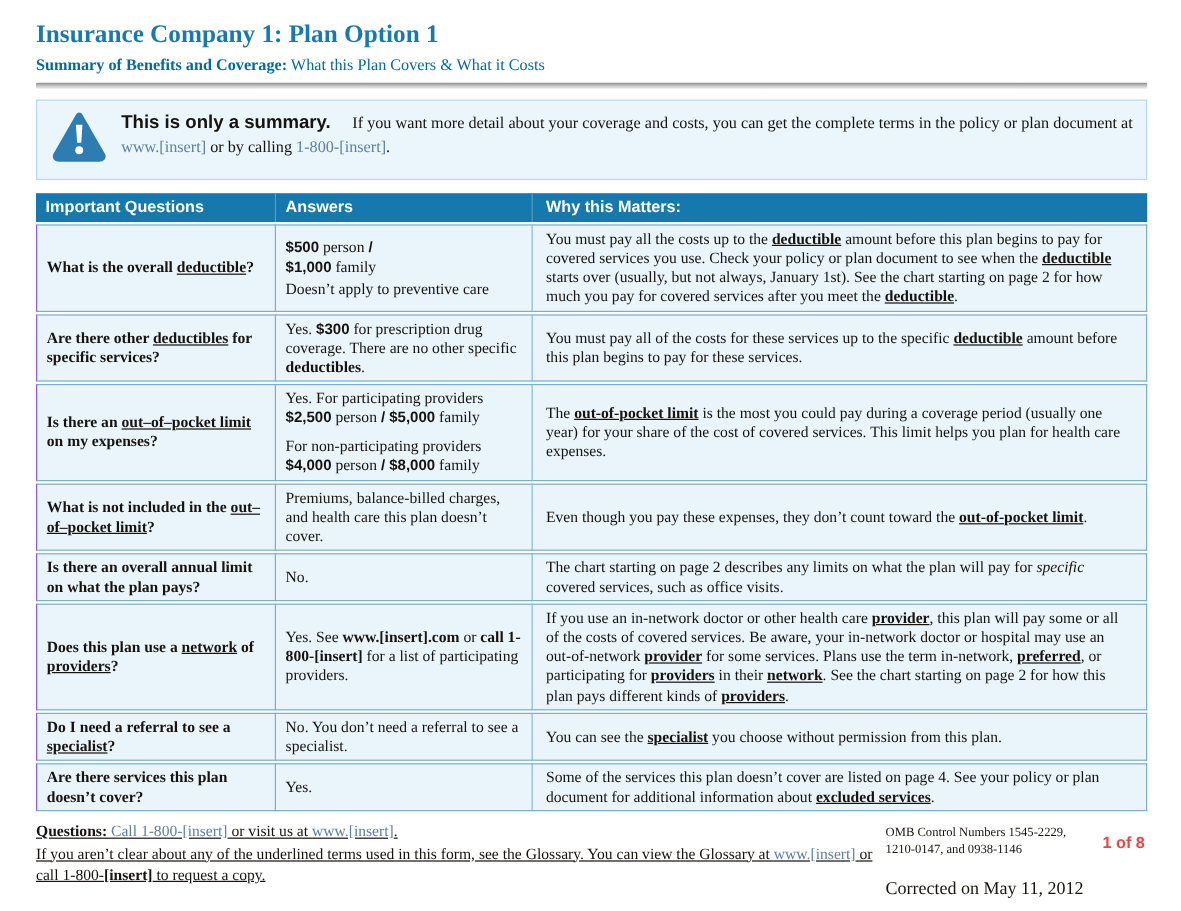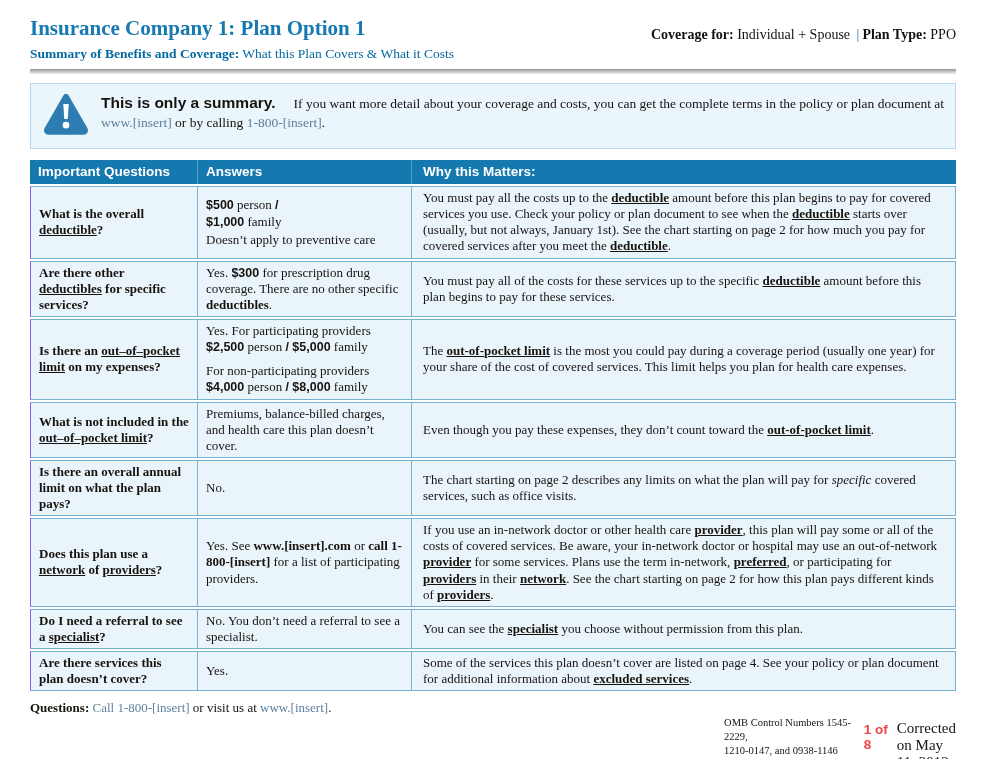"Coverage for: Individual + Spouse" div.coverage-for { html: <div> <span>Coverage for:</span><span> Individual + Spouse </span><span>|</span><span>Plan Type:</span><span> PPO</span> </div> -> none }
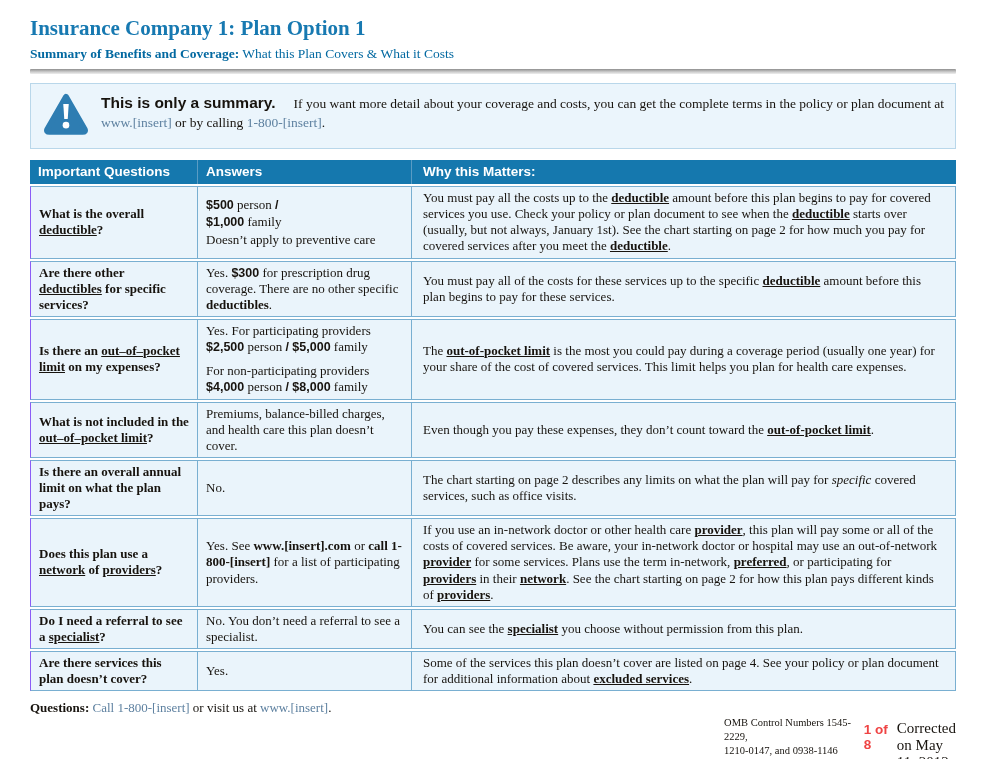"Important Questions" .col-q { width: 168px -> 200px }
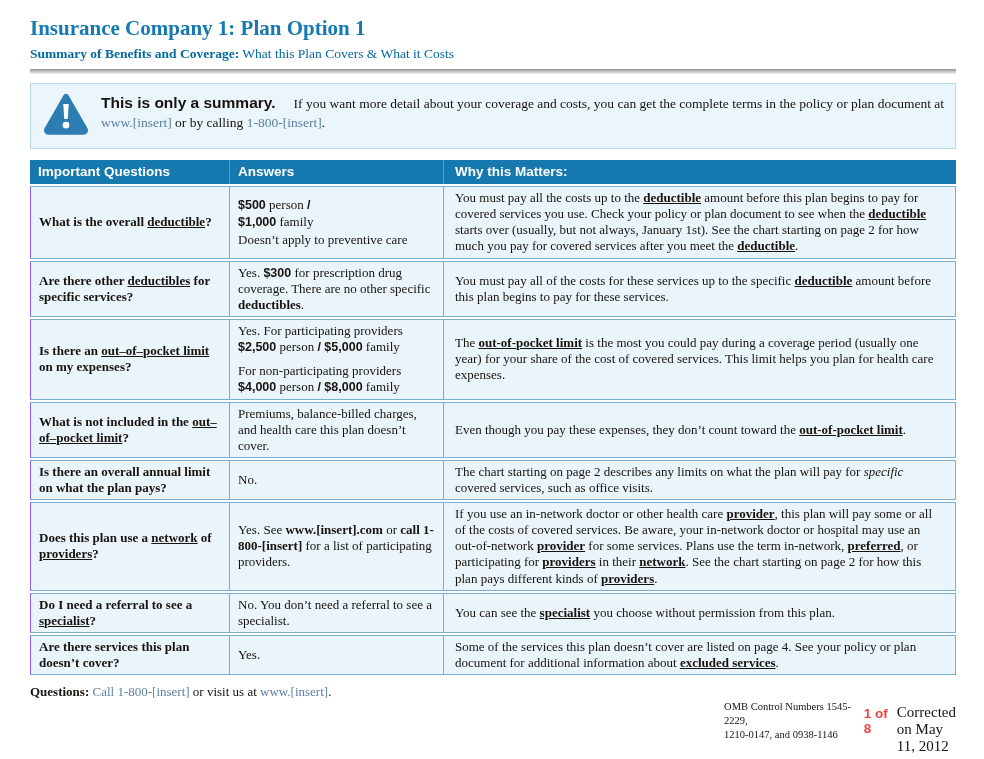"Questions: Call 1-800-[insert] or visit" .footer-left { text-decoration: none -> underline }
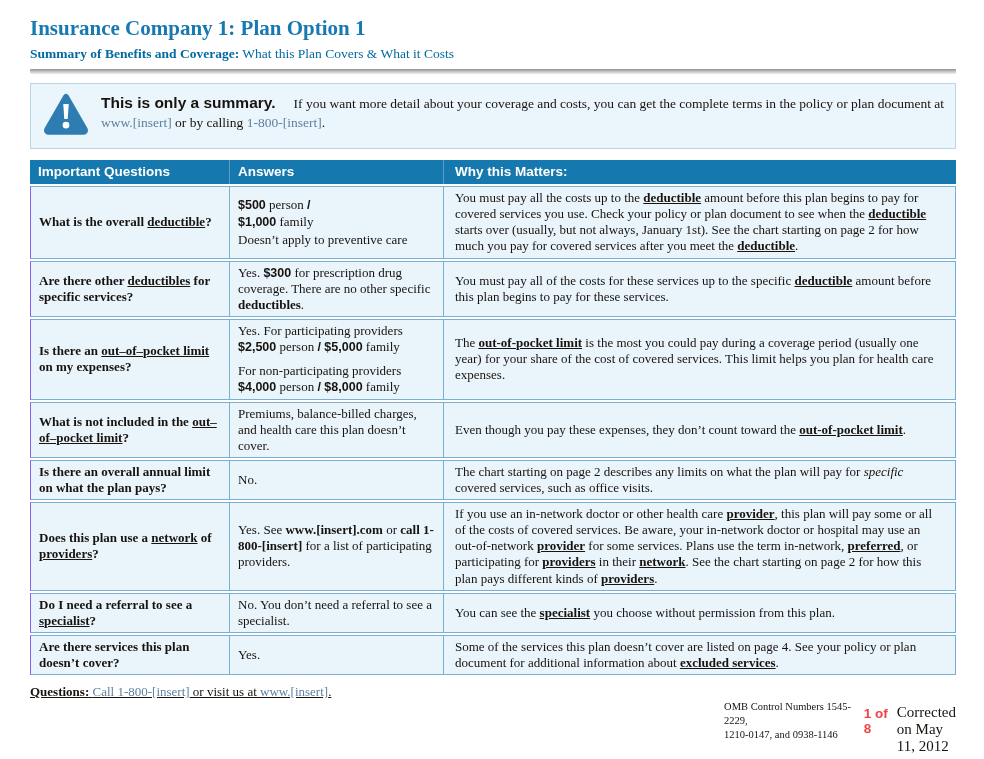"OMB Control Numbers 1545-2229," .footer-right { flex-direction: row -> column }
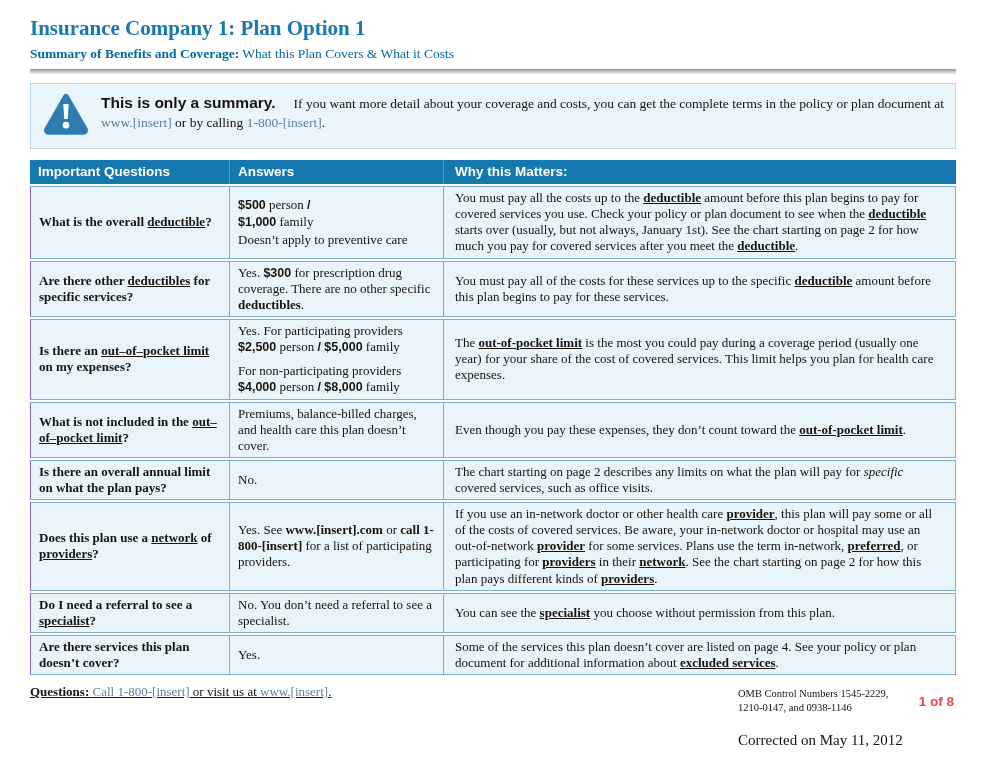"If you aren’t clear about" p.para { html: none -> <p><span>If you aren’t clear about any of the underlined terms used in this form, see the Glossary. You can view the Glossary at </span><span>www.[insert]</span><span> or call 1-800-</span><span>[insert]</span><span> to request a copy.</span></p> }
